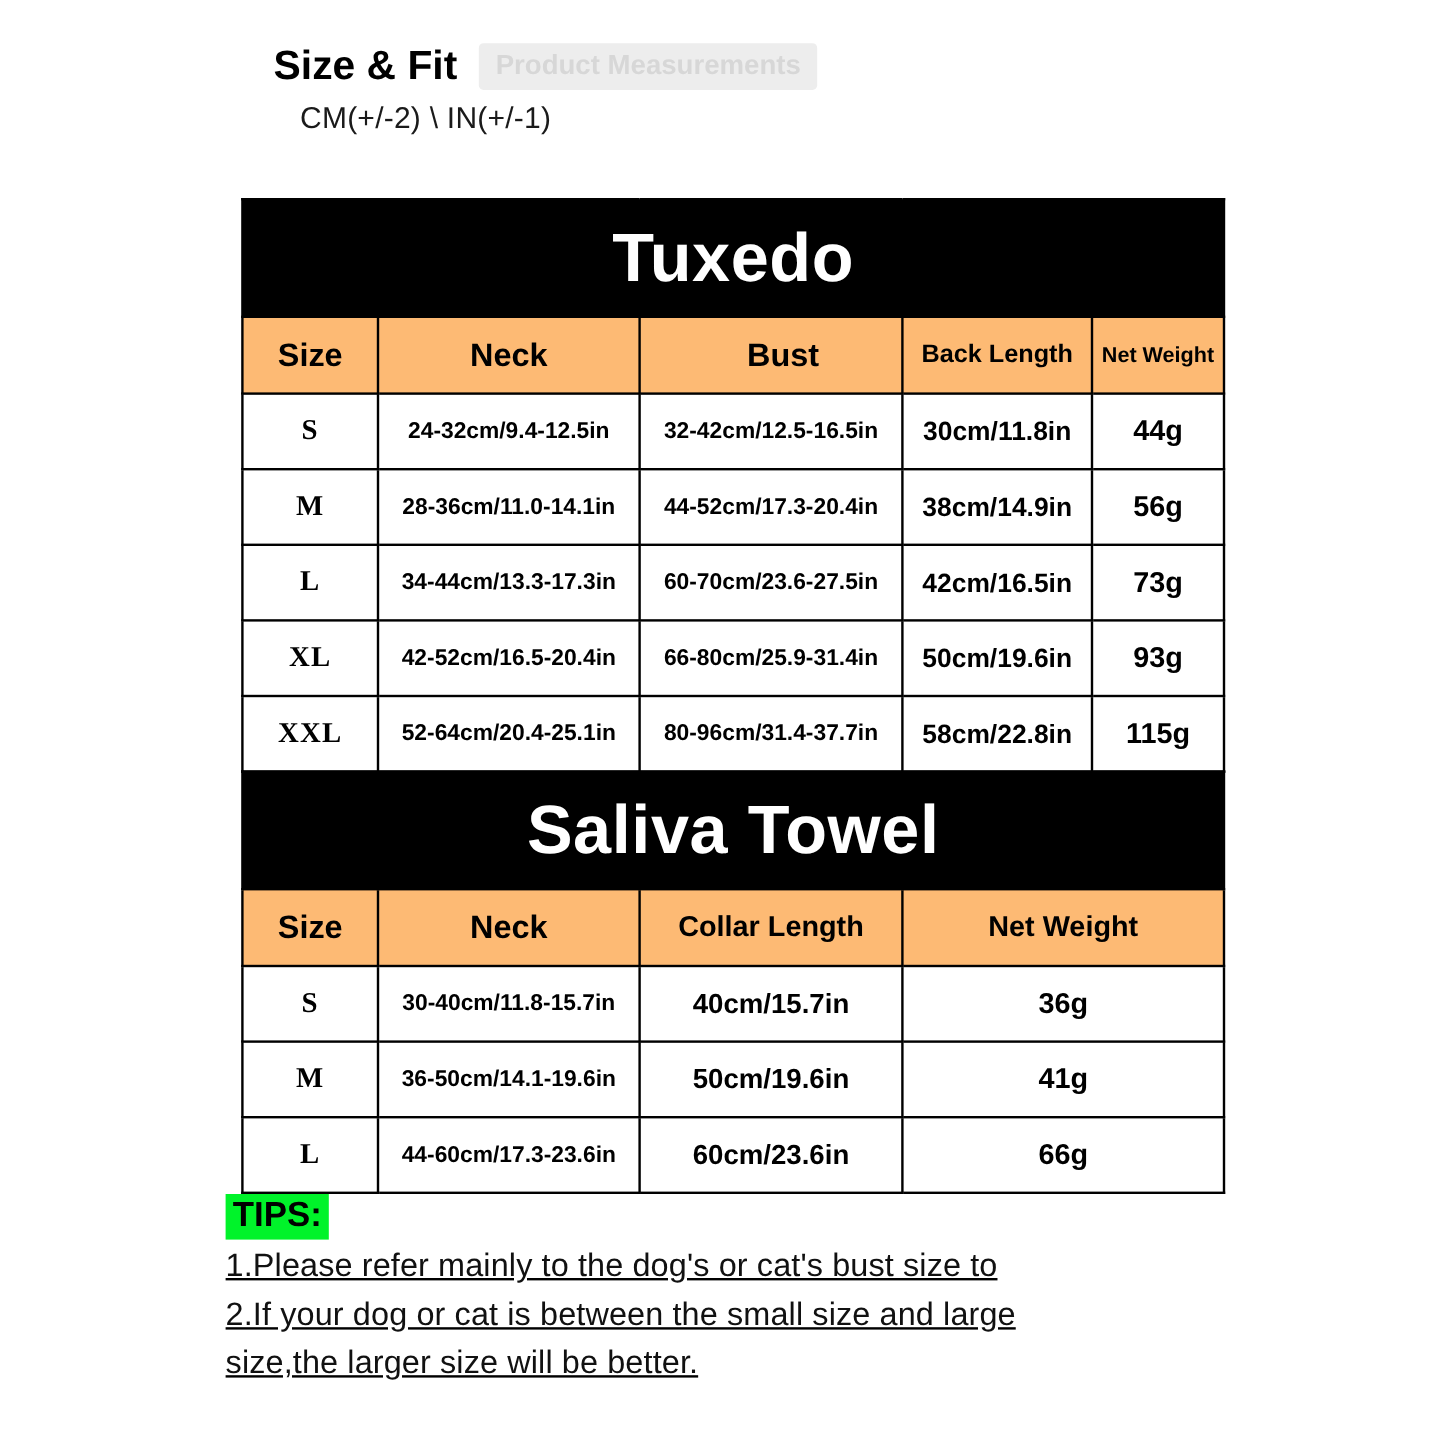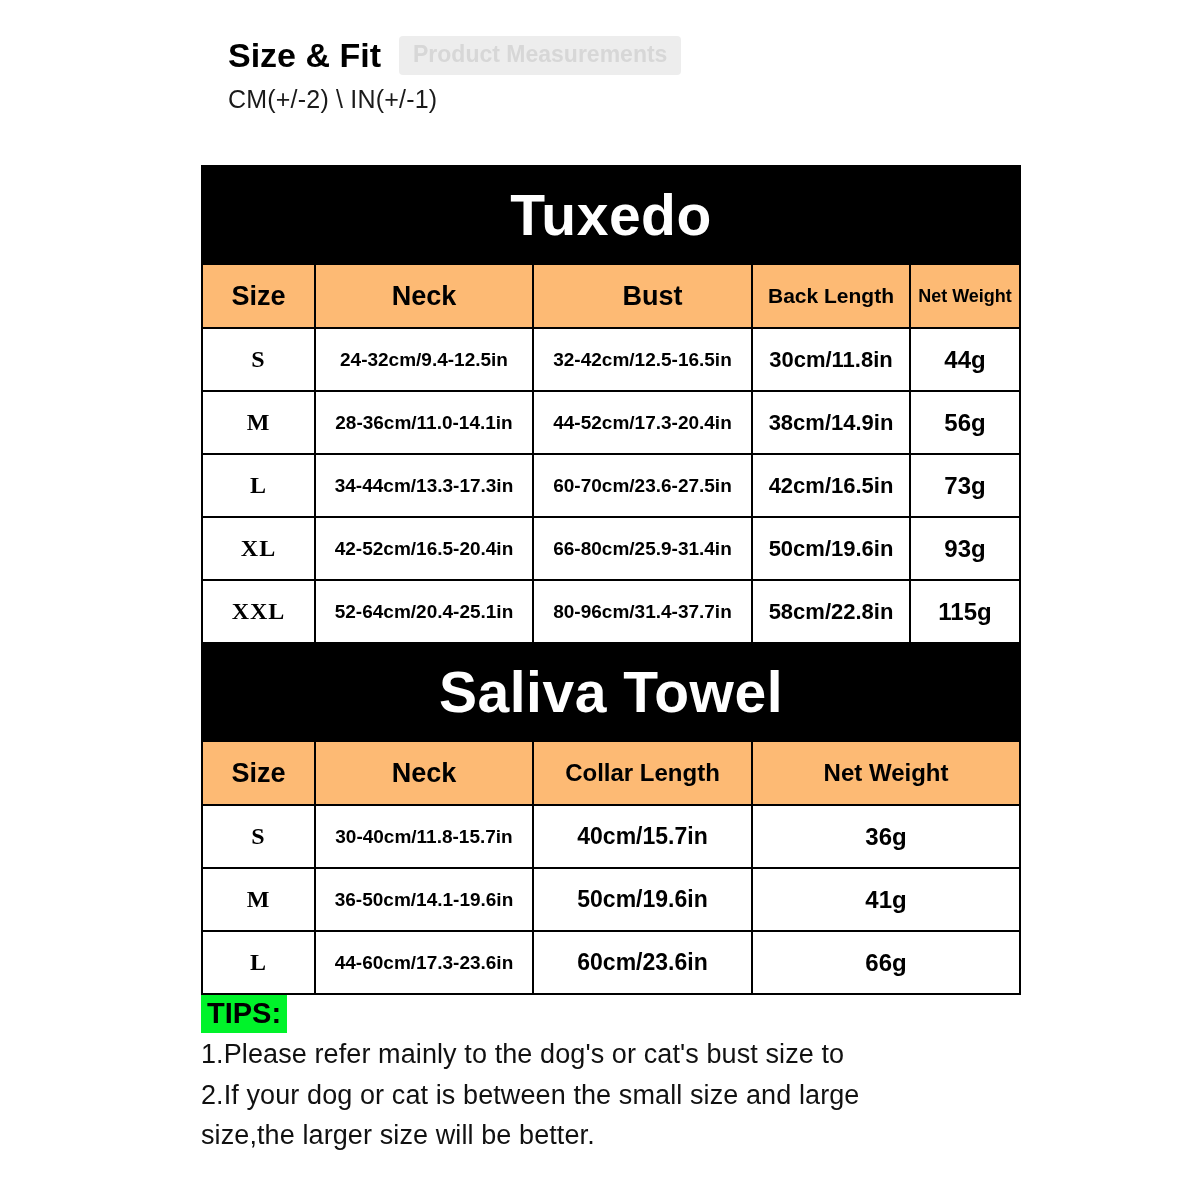"CM(+/-2) \ IN(+/-1)" .subtitle { margin-left: none -> 22px }
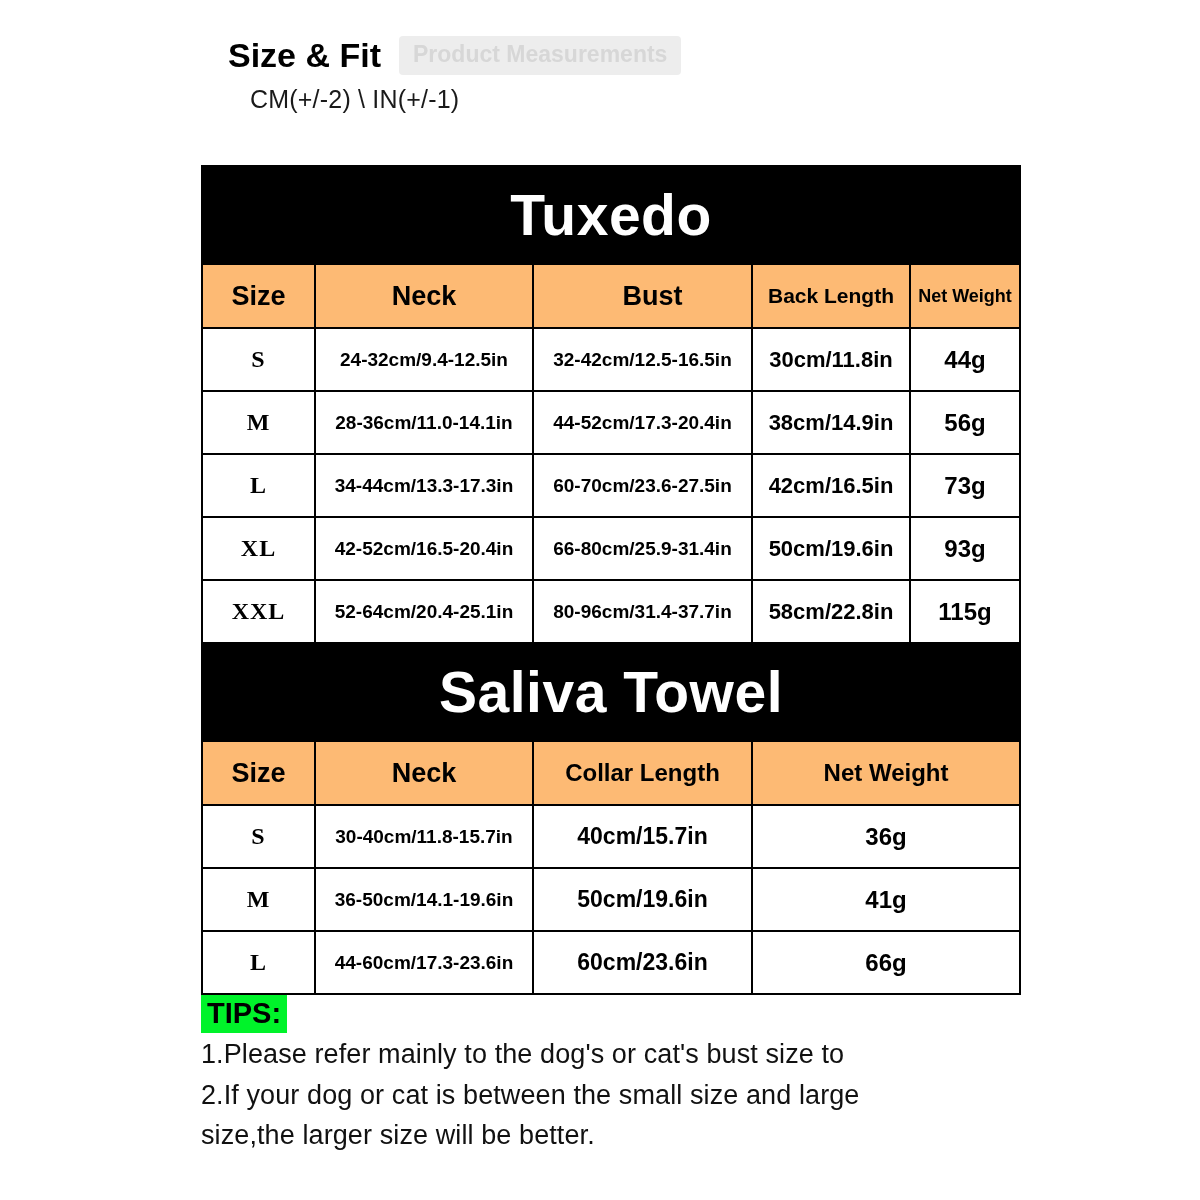"TIPS:" .tips { left: 201px -> 188px; text-decoration: none -> underline }
